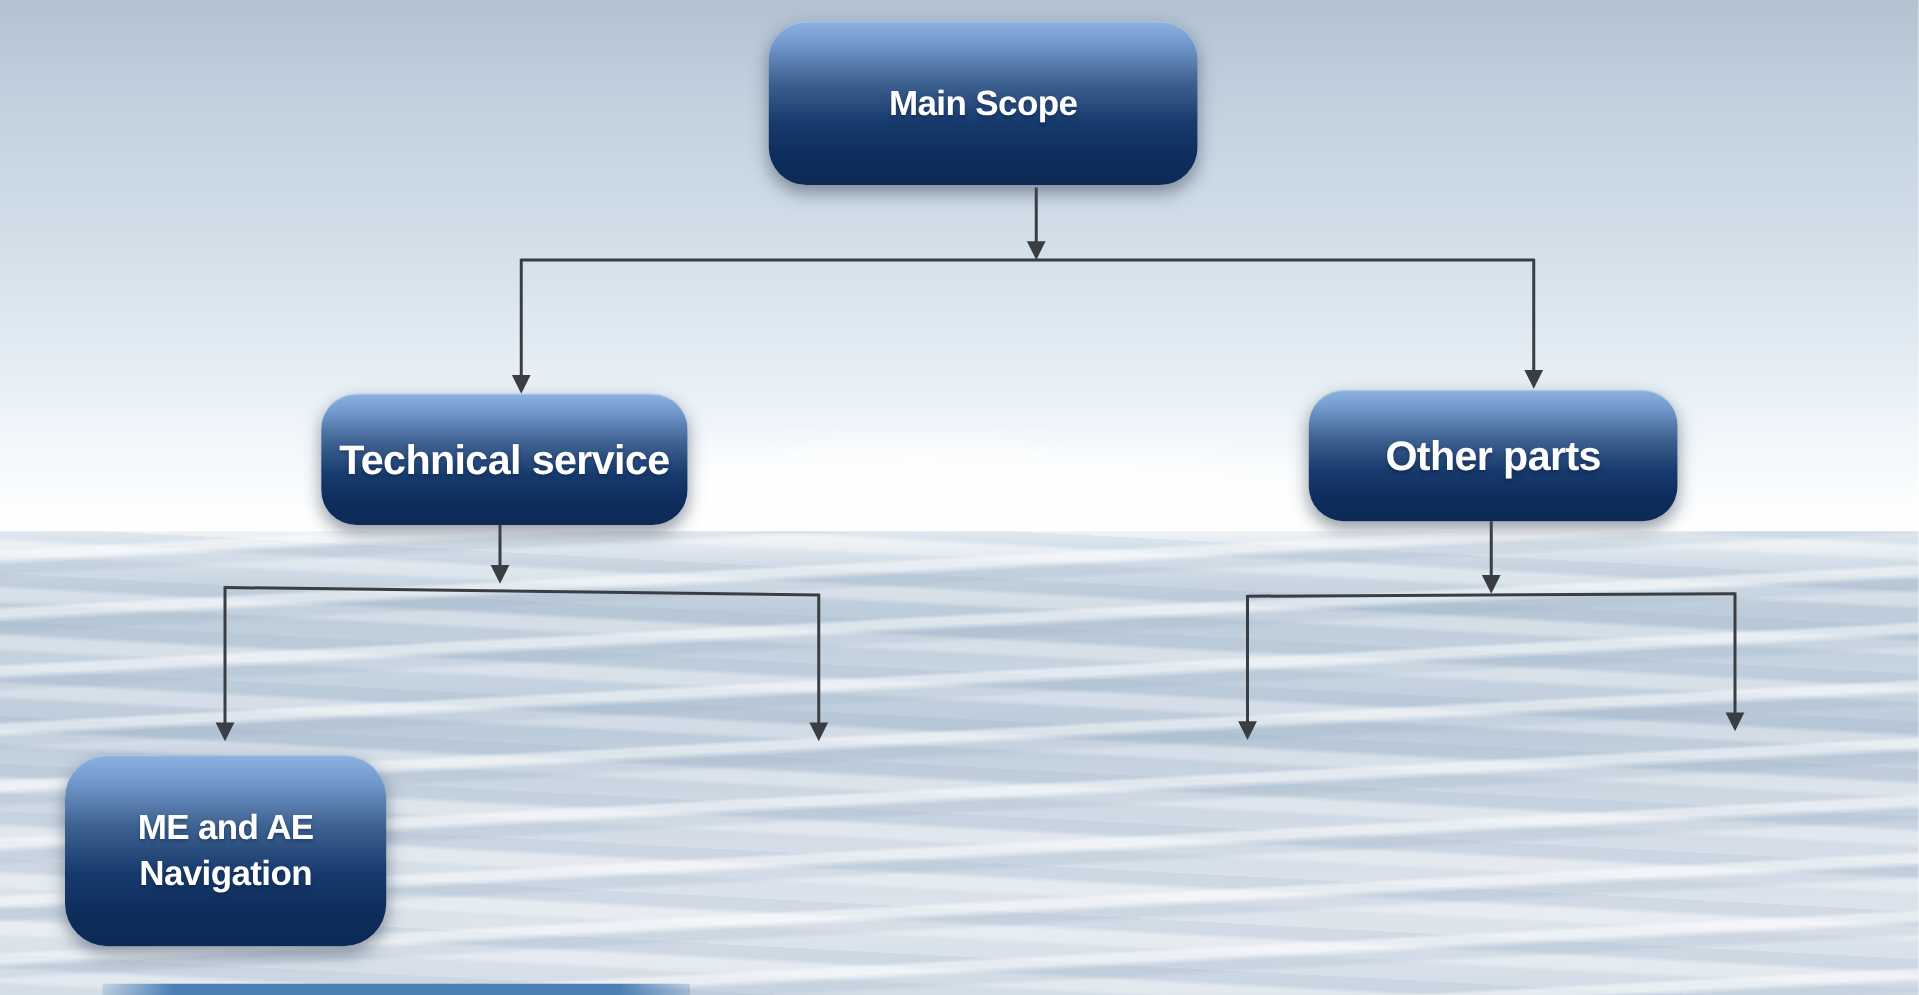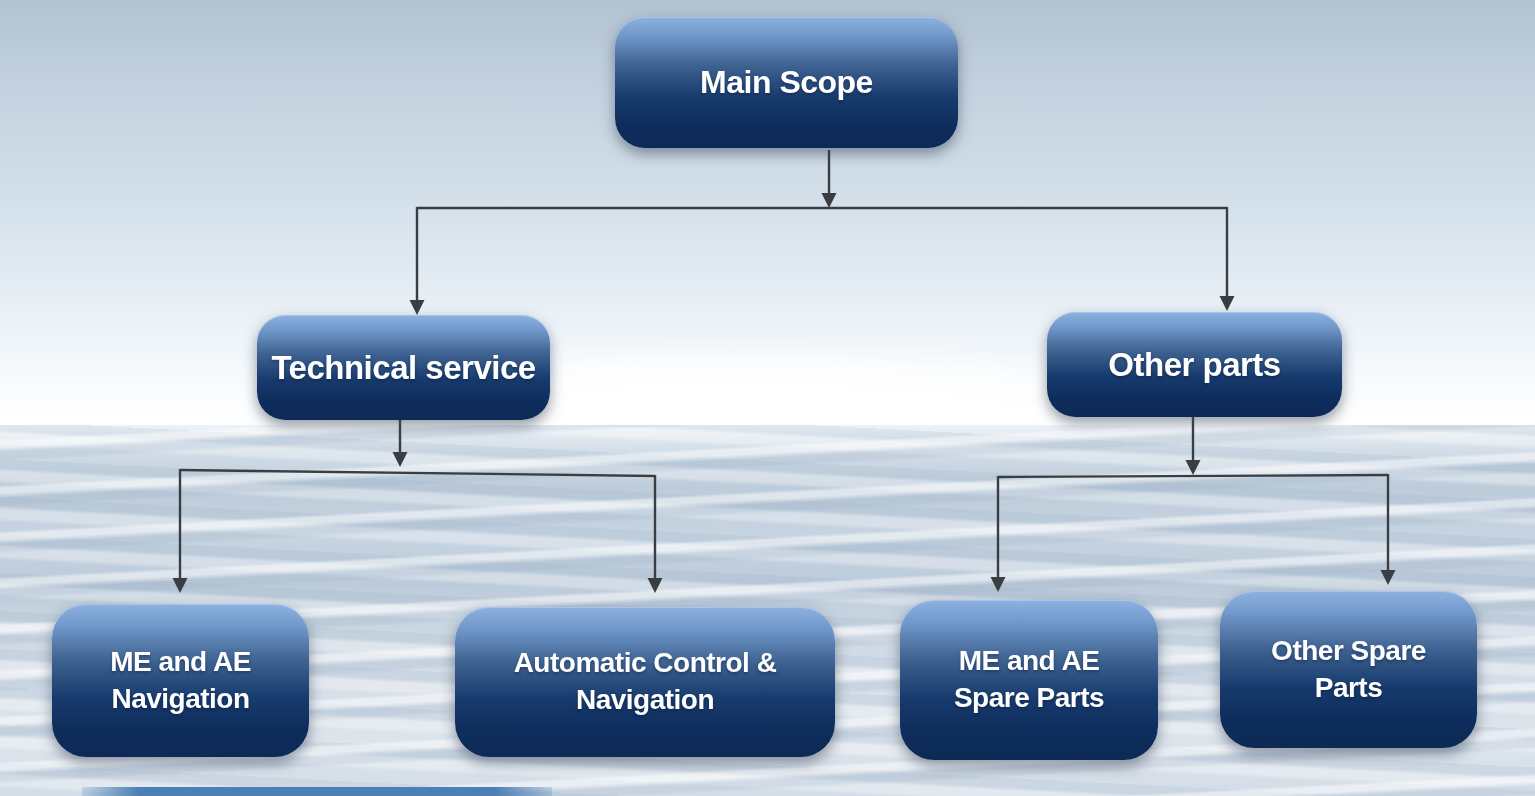"Main Scope" .lvl1 { font-size: 32px -> 28px }
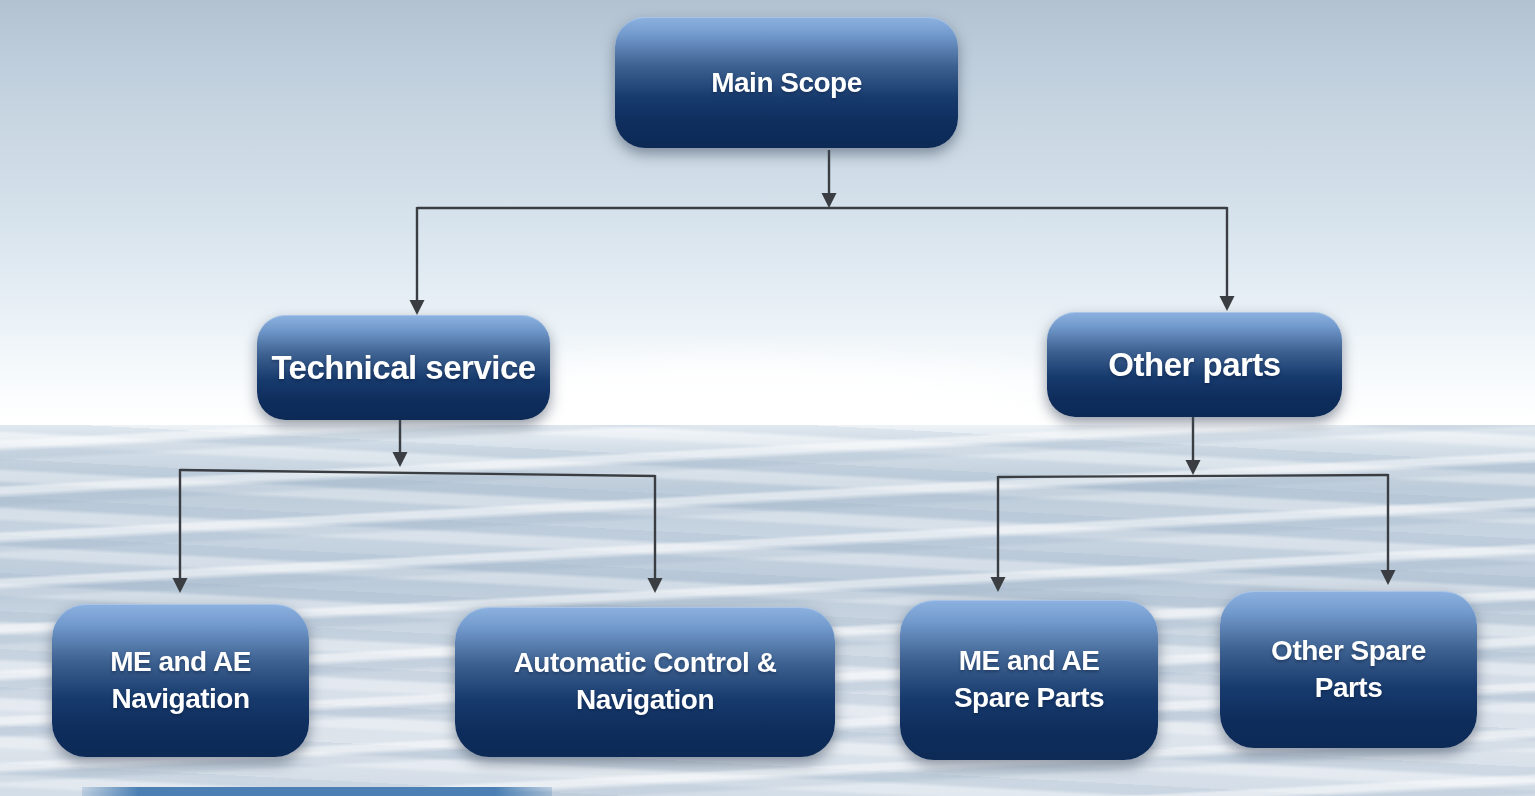"Automatic Control & Navigation" div.node { html: <div> <span>Automatic Control &amp; Navigation</span> </div> -> none }
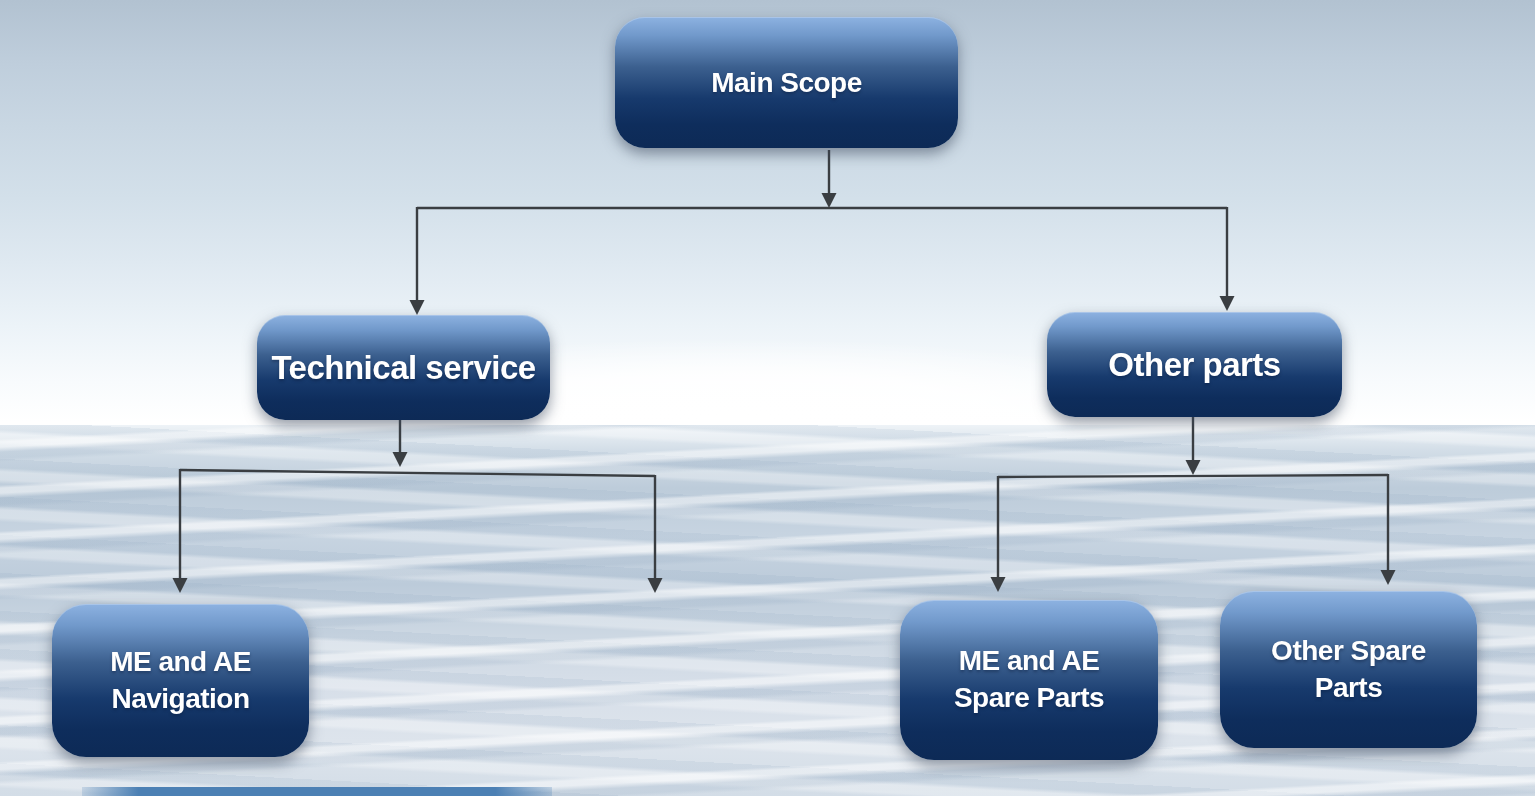"ME and AE Spare Parts" div.node { html: <div> <span>ME and AE Spare Parts</span> </div> -> none }
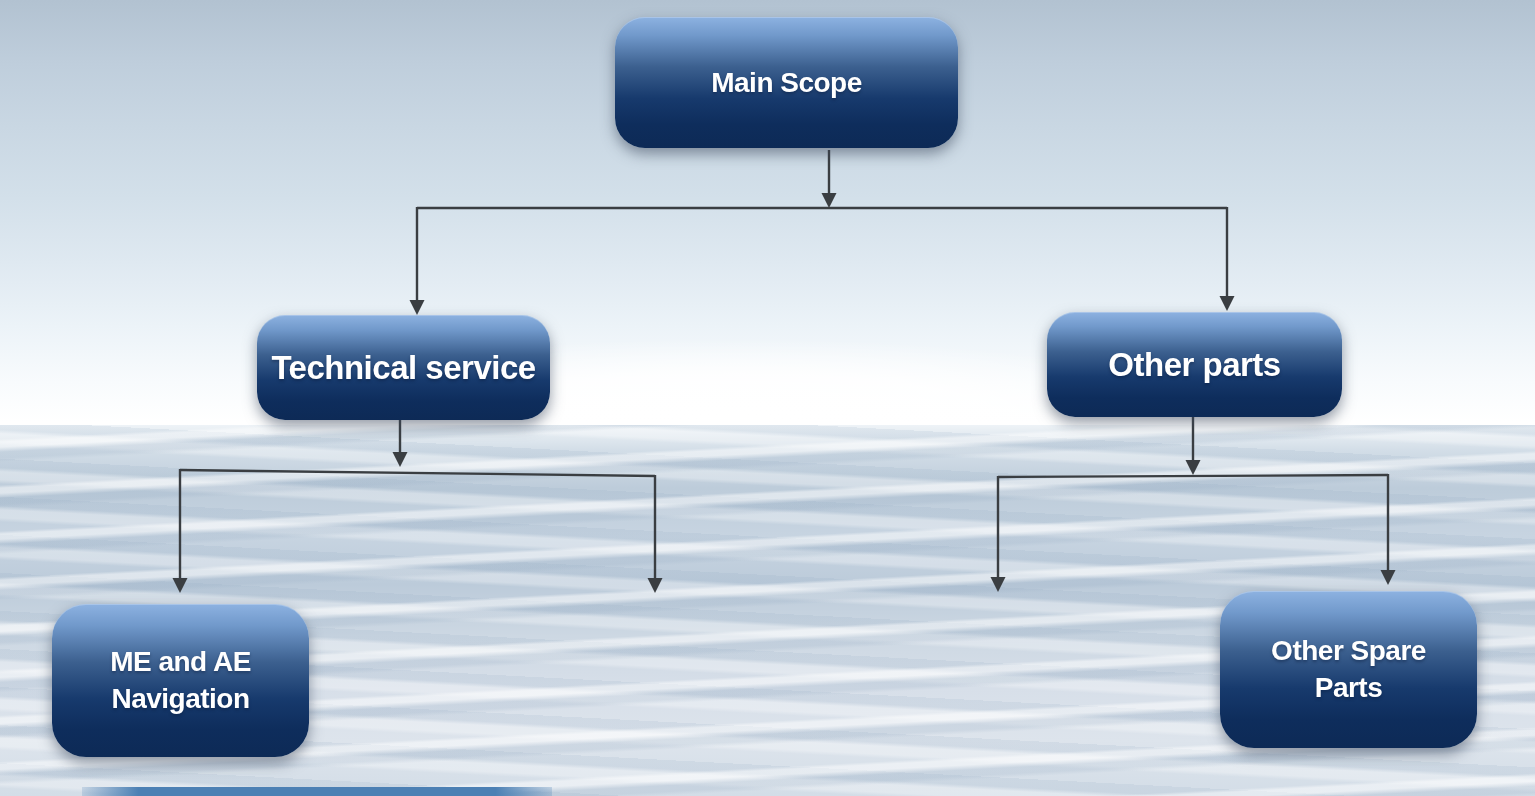"Other Spare Parts" div.node { html: <div> <span>Other Spare Parts</span> </div> -> none }
